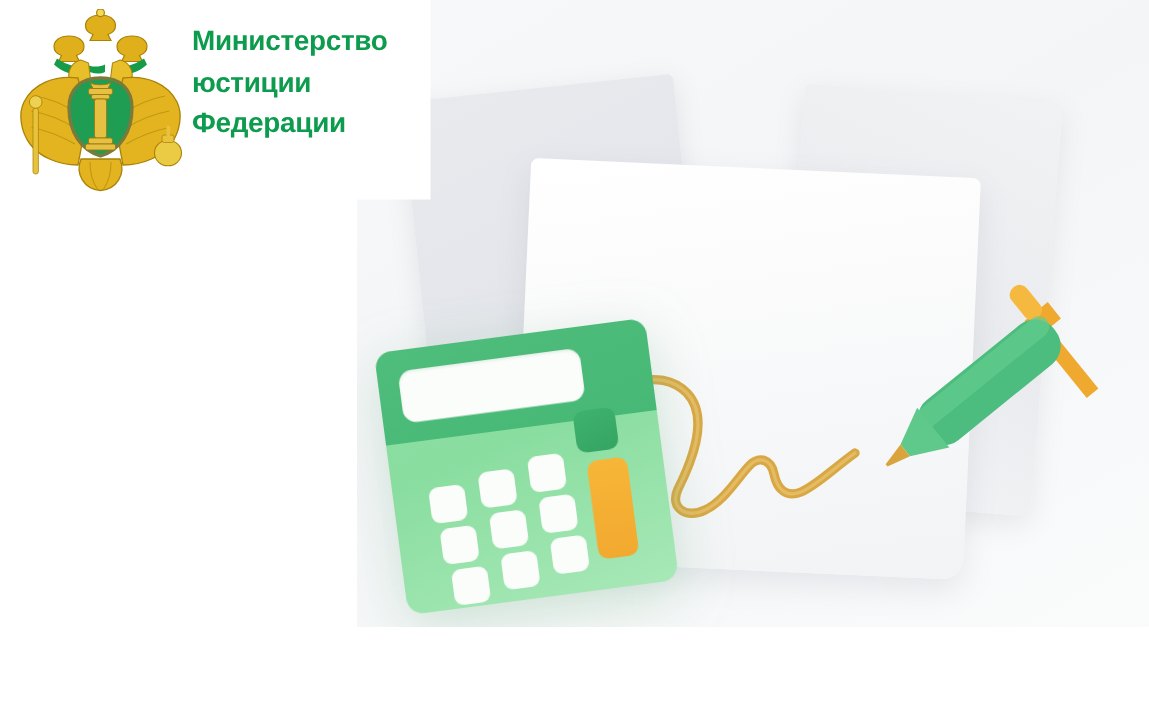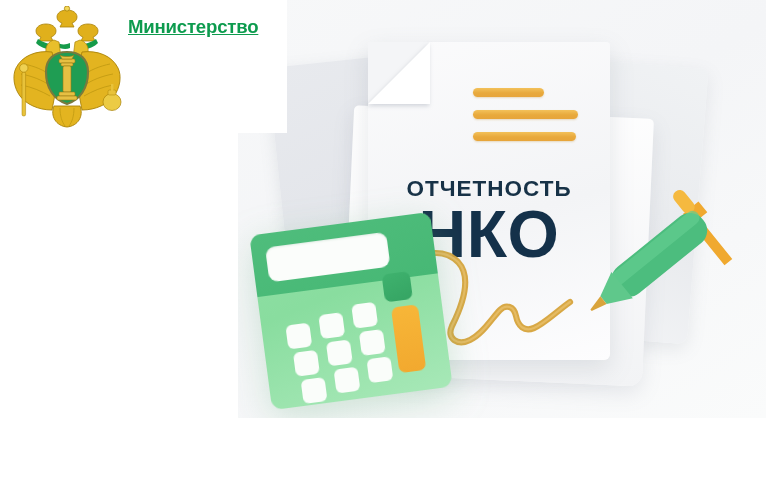"Министерство" #ministry-text .ln { text-decoration: underline -> none }
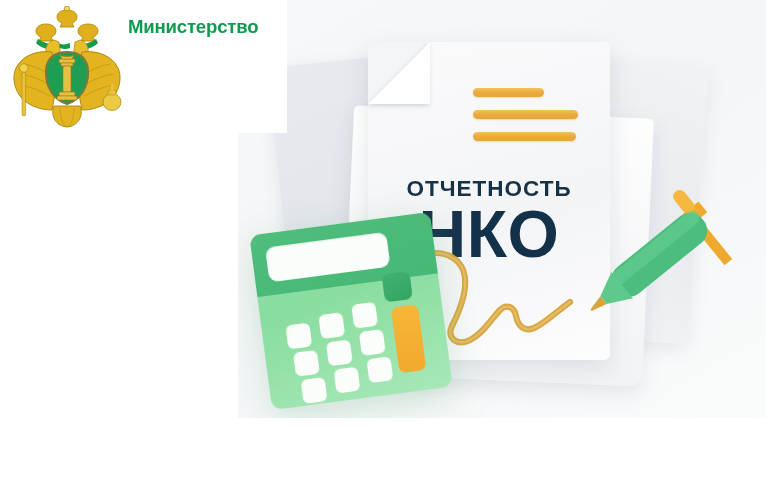"юстиции" span.ln { html: none -> <span>юстиции</span> }
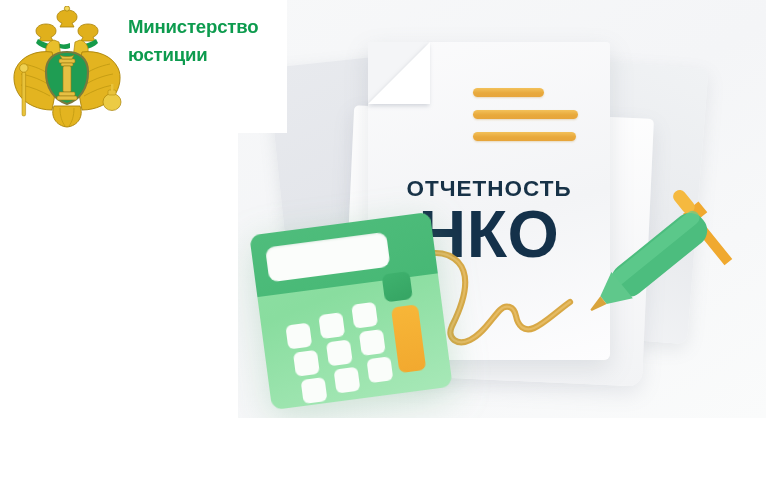"Федерации" span.ln { html: none -> <span>Федерации</span> }
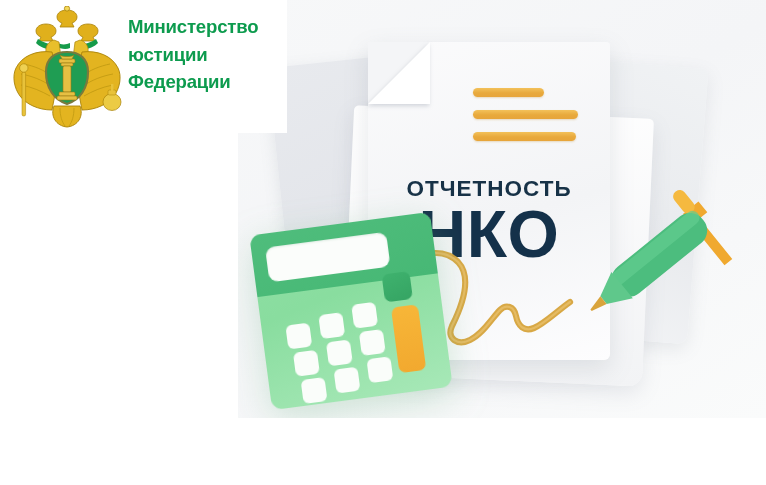"ОТЧЕТНОСТЬ" div.doc { html: <div> <div></div> <div></div> <div></div> <div></div> <div></div> <div>ОТЧЕТНОСТЬ</div> <div>НКО</div> </div> -> none }
